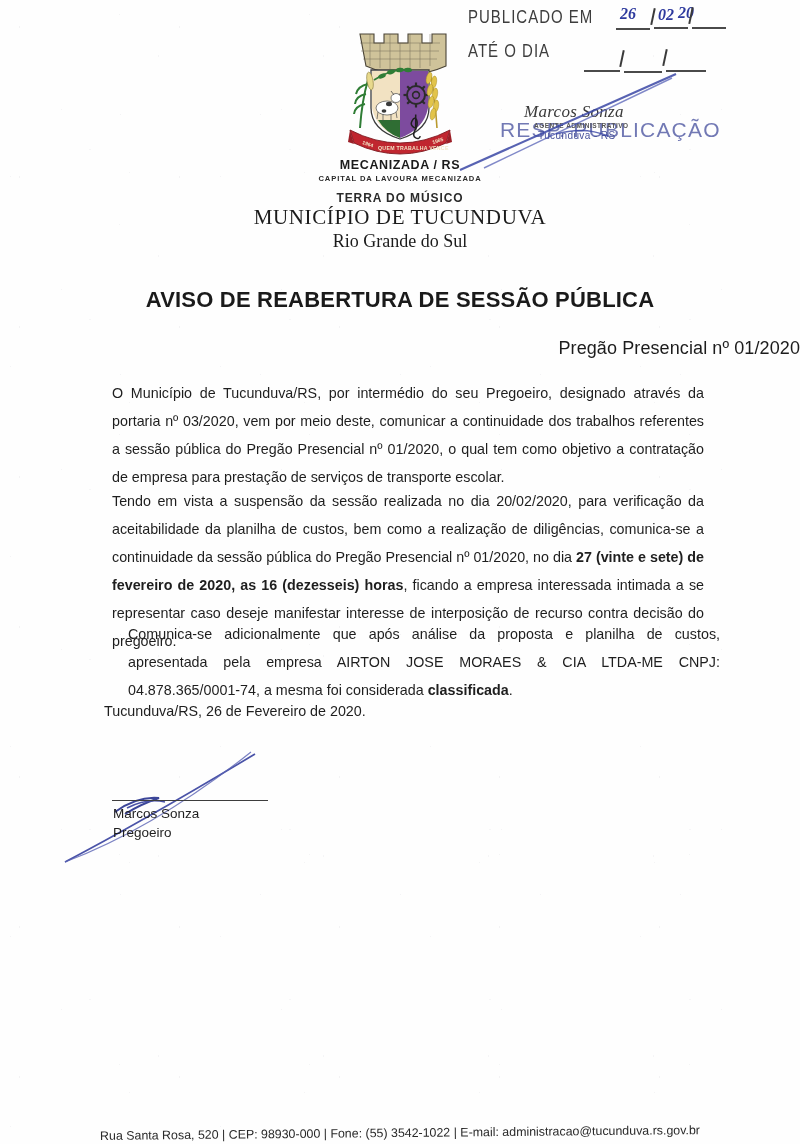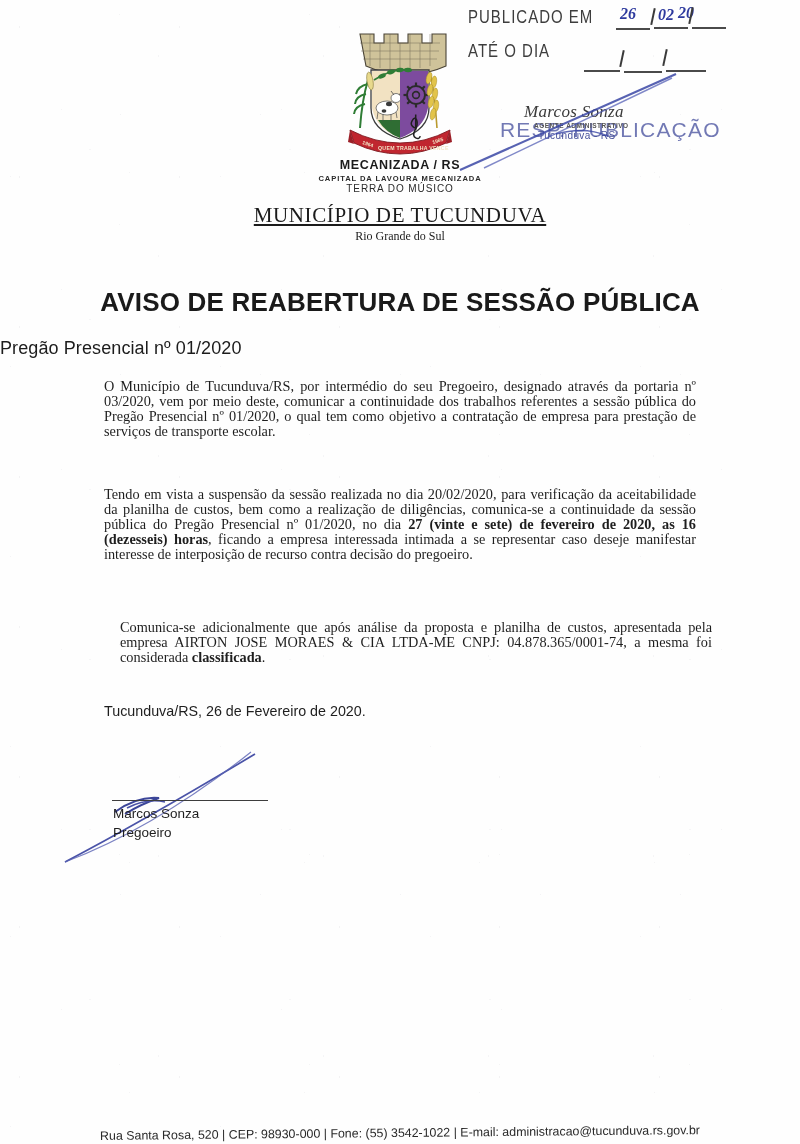"TERRA DO MÚSICO" .crest-line-3 { font-size: 10px -> 12px; font-weight: normal -> bold; margin-top: 0 -> 8px }
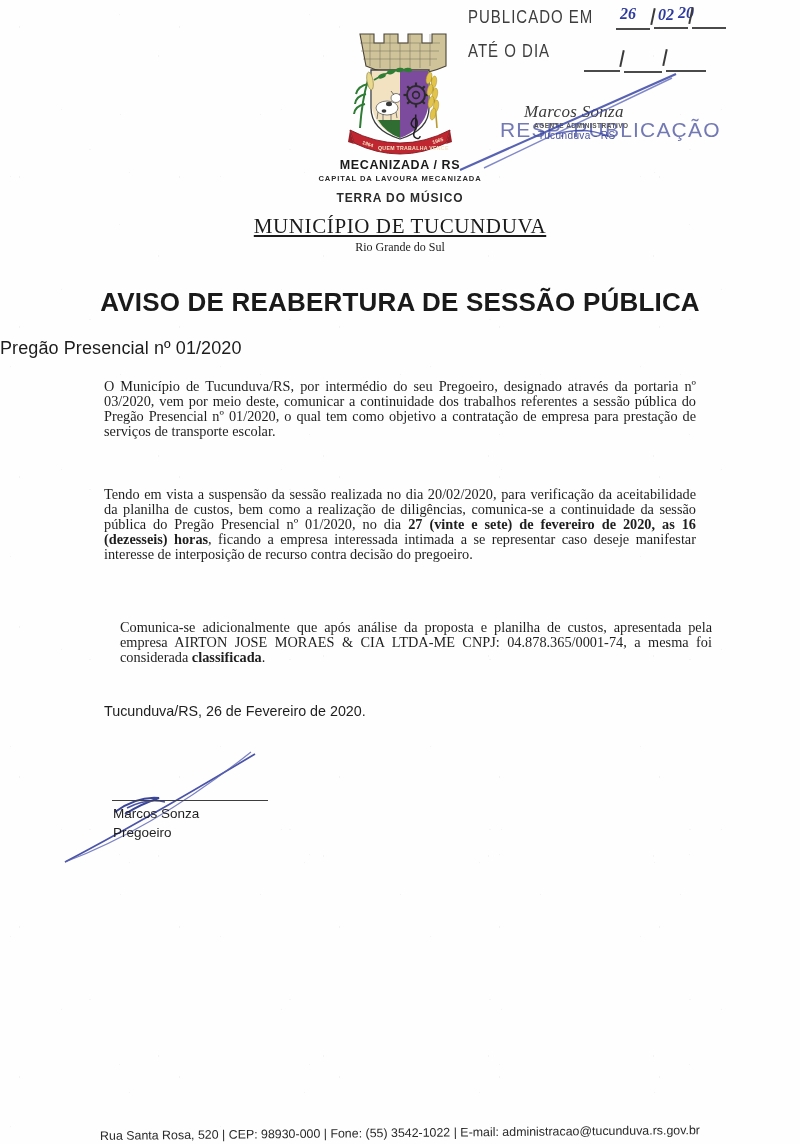"MUNICÍPIO DE TUCUNDUVA" .muni-name { margin-top: 9px -> none; text-decoration: underline -> none }
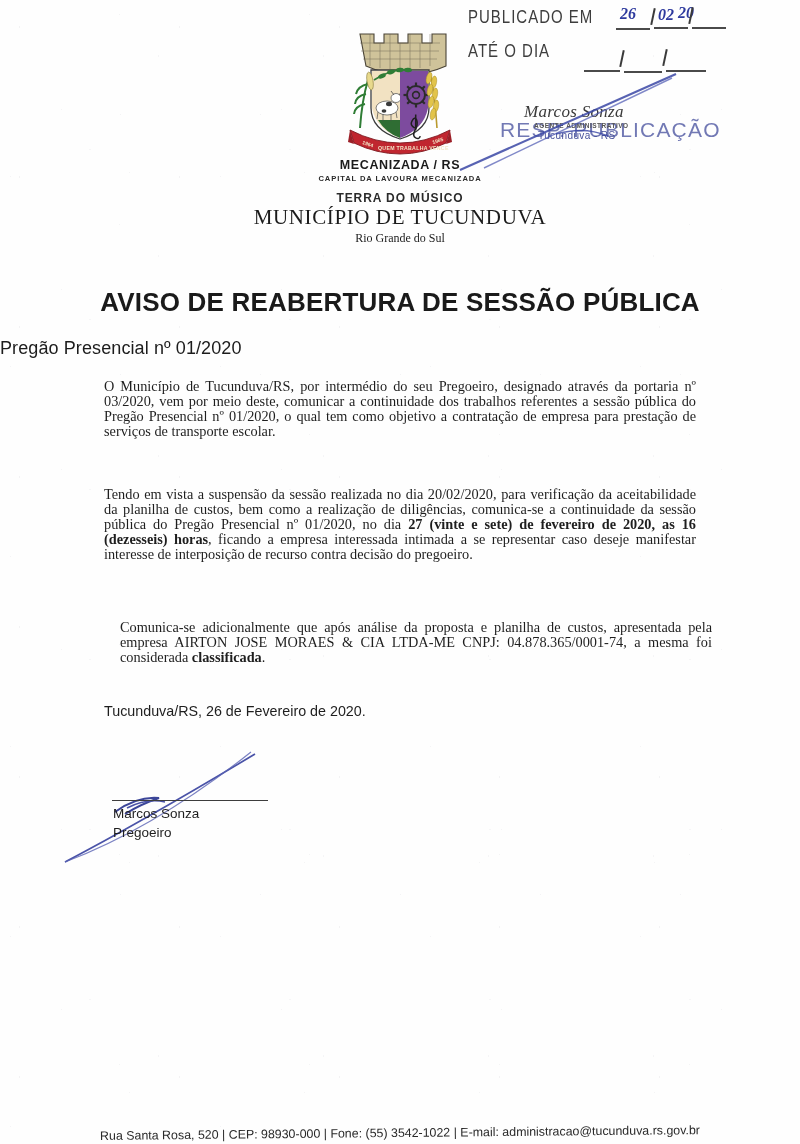"Rio Grande do Sul" .muni-state { font-size: 12px -> 18px }
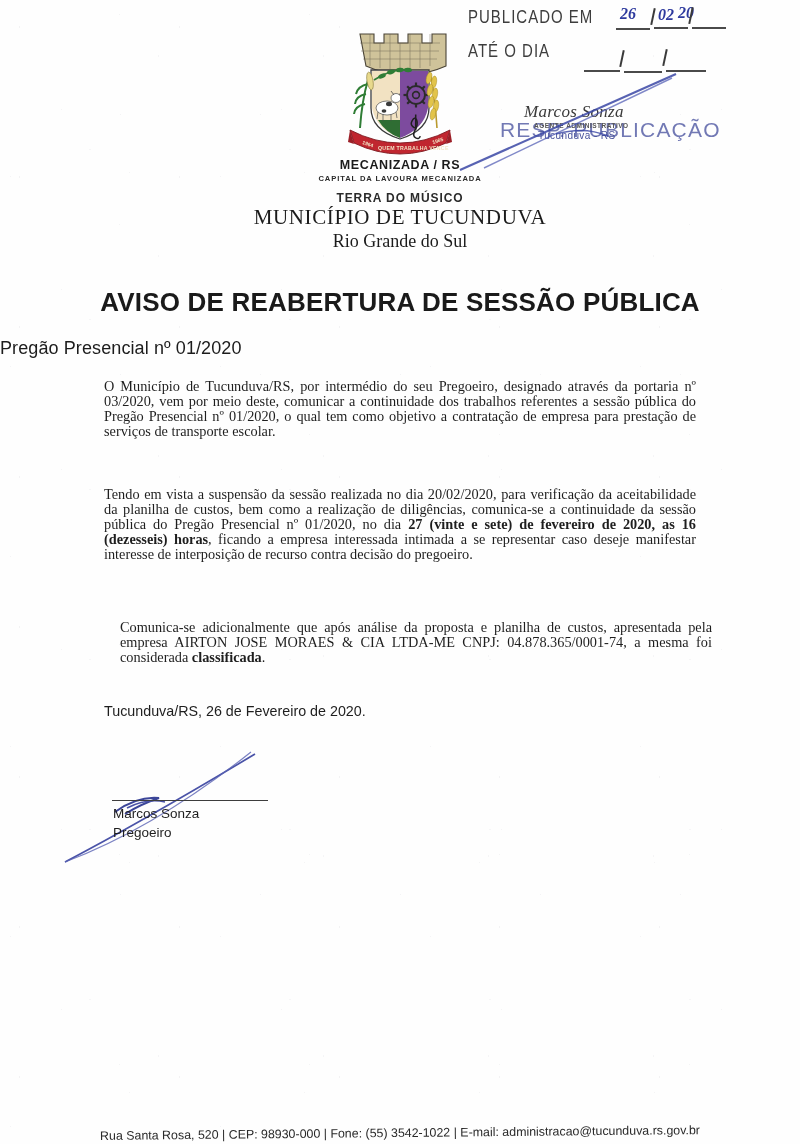"AVISO DE REABERTURA DE SESSÃO" #doc-title { font-size: 26px -> 22px }
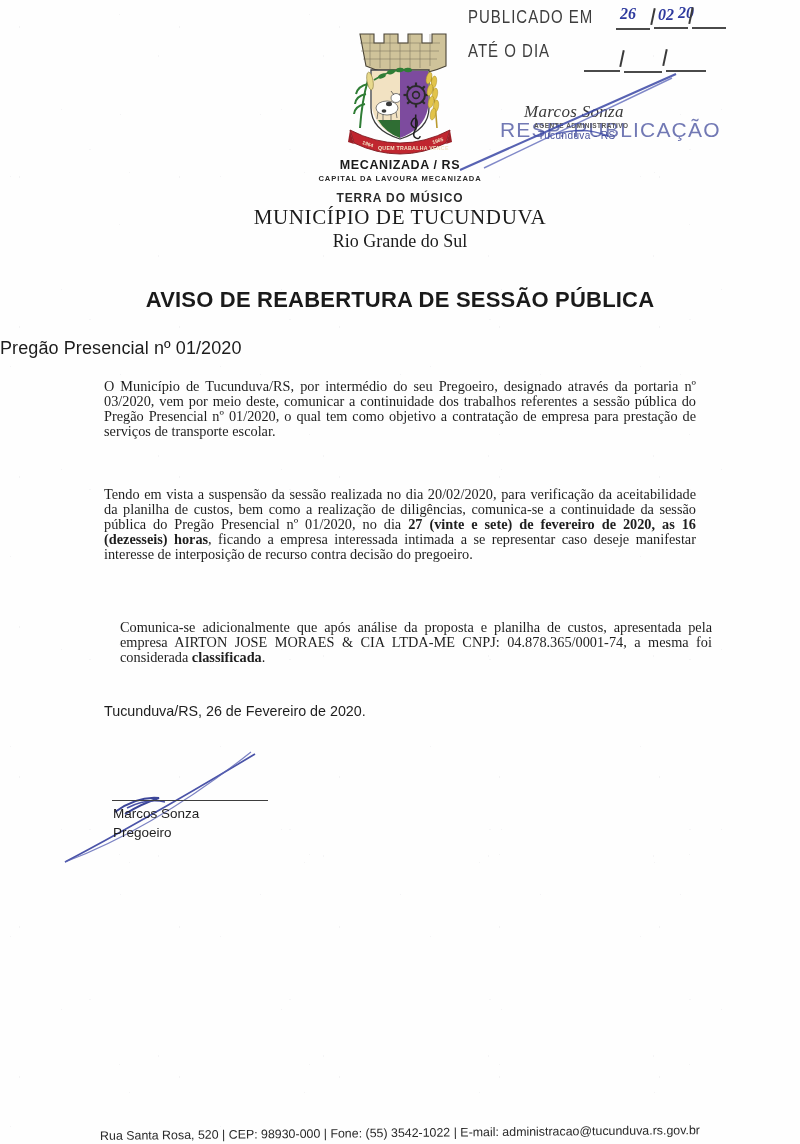"Pregão Presencial nº 01/2020" #doc-subtitle { text-align: left -> right }
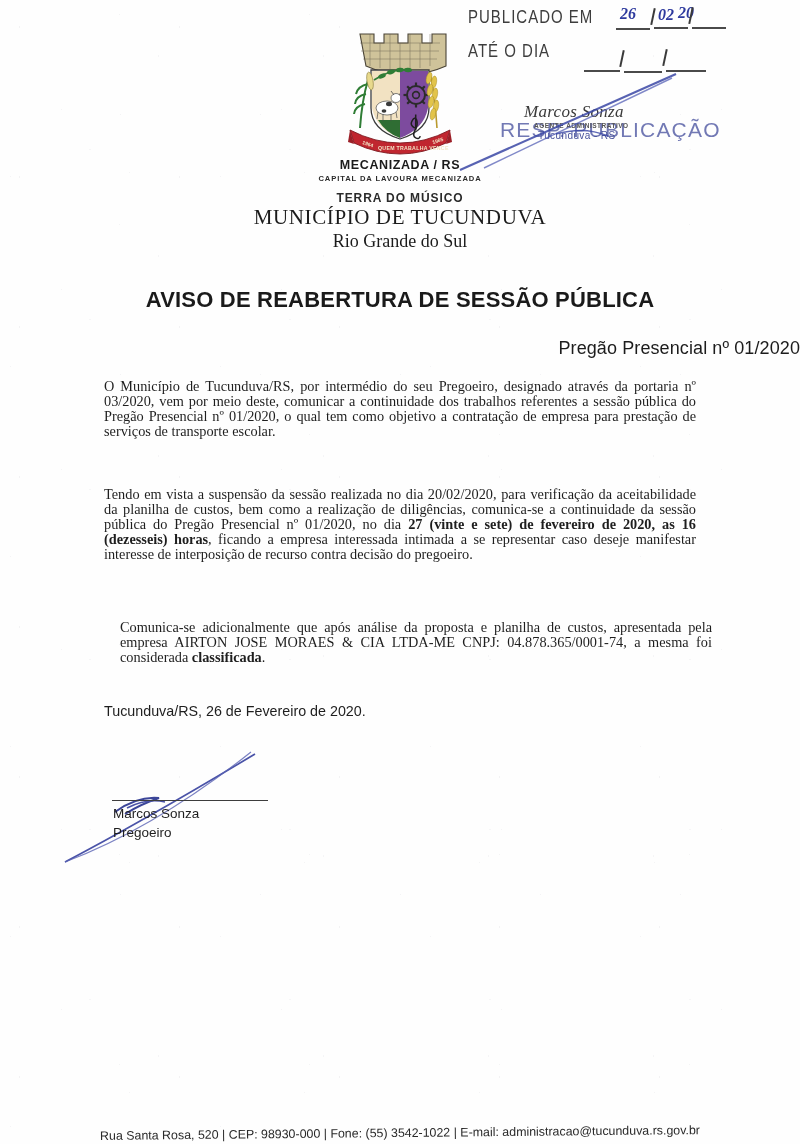"O Município de Tucunduva/RS, por" .para { font-family: Liberation Serif, serif -> Liberation Sans, sans-serif; left: 104px -> 112px; line-height: 15px -> 28px }
